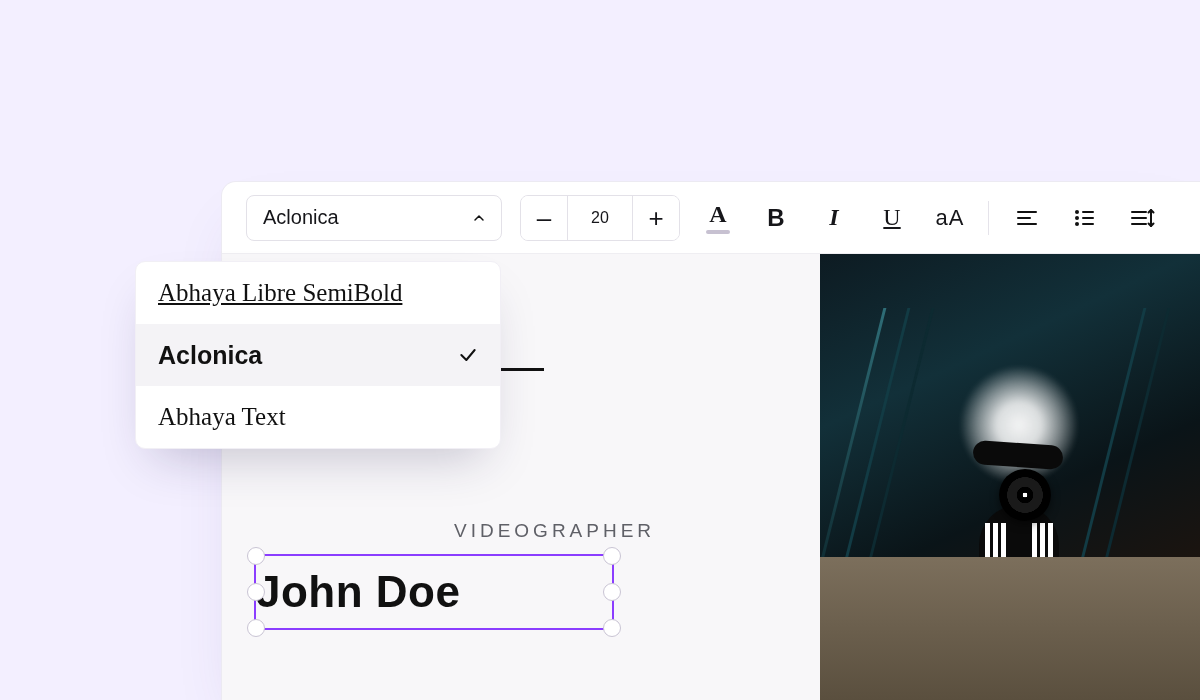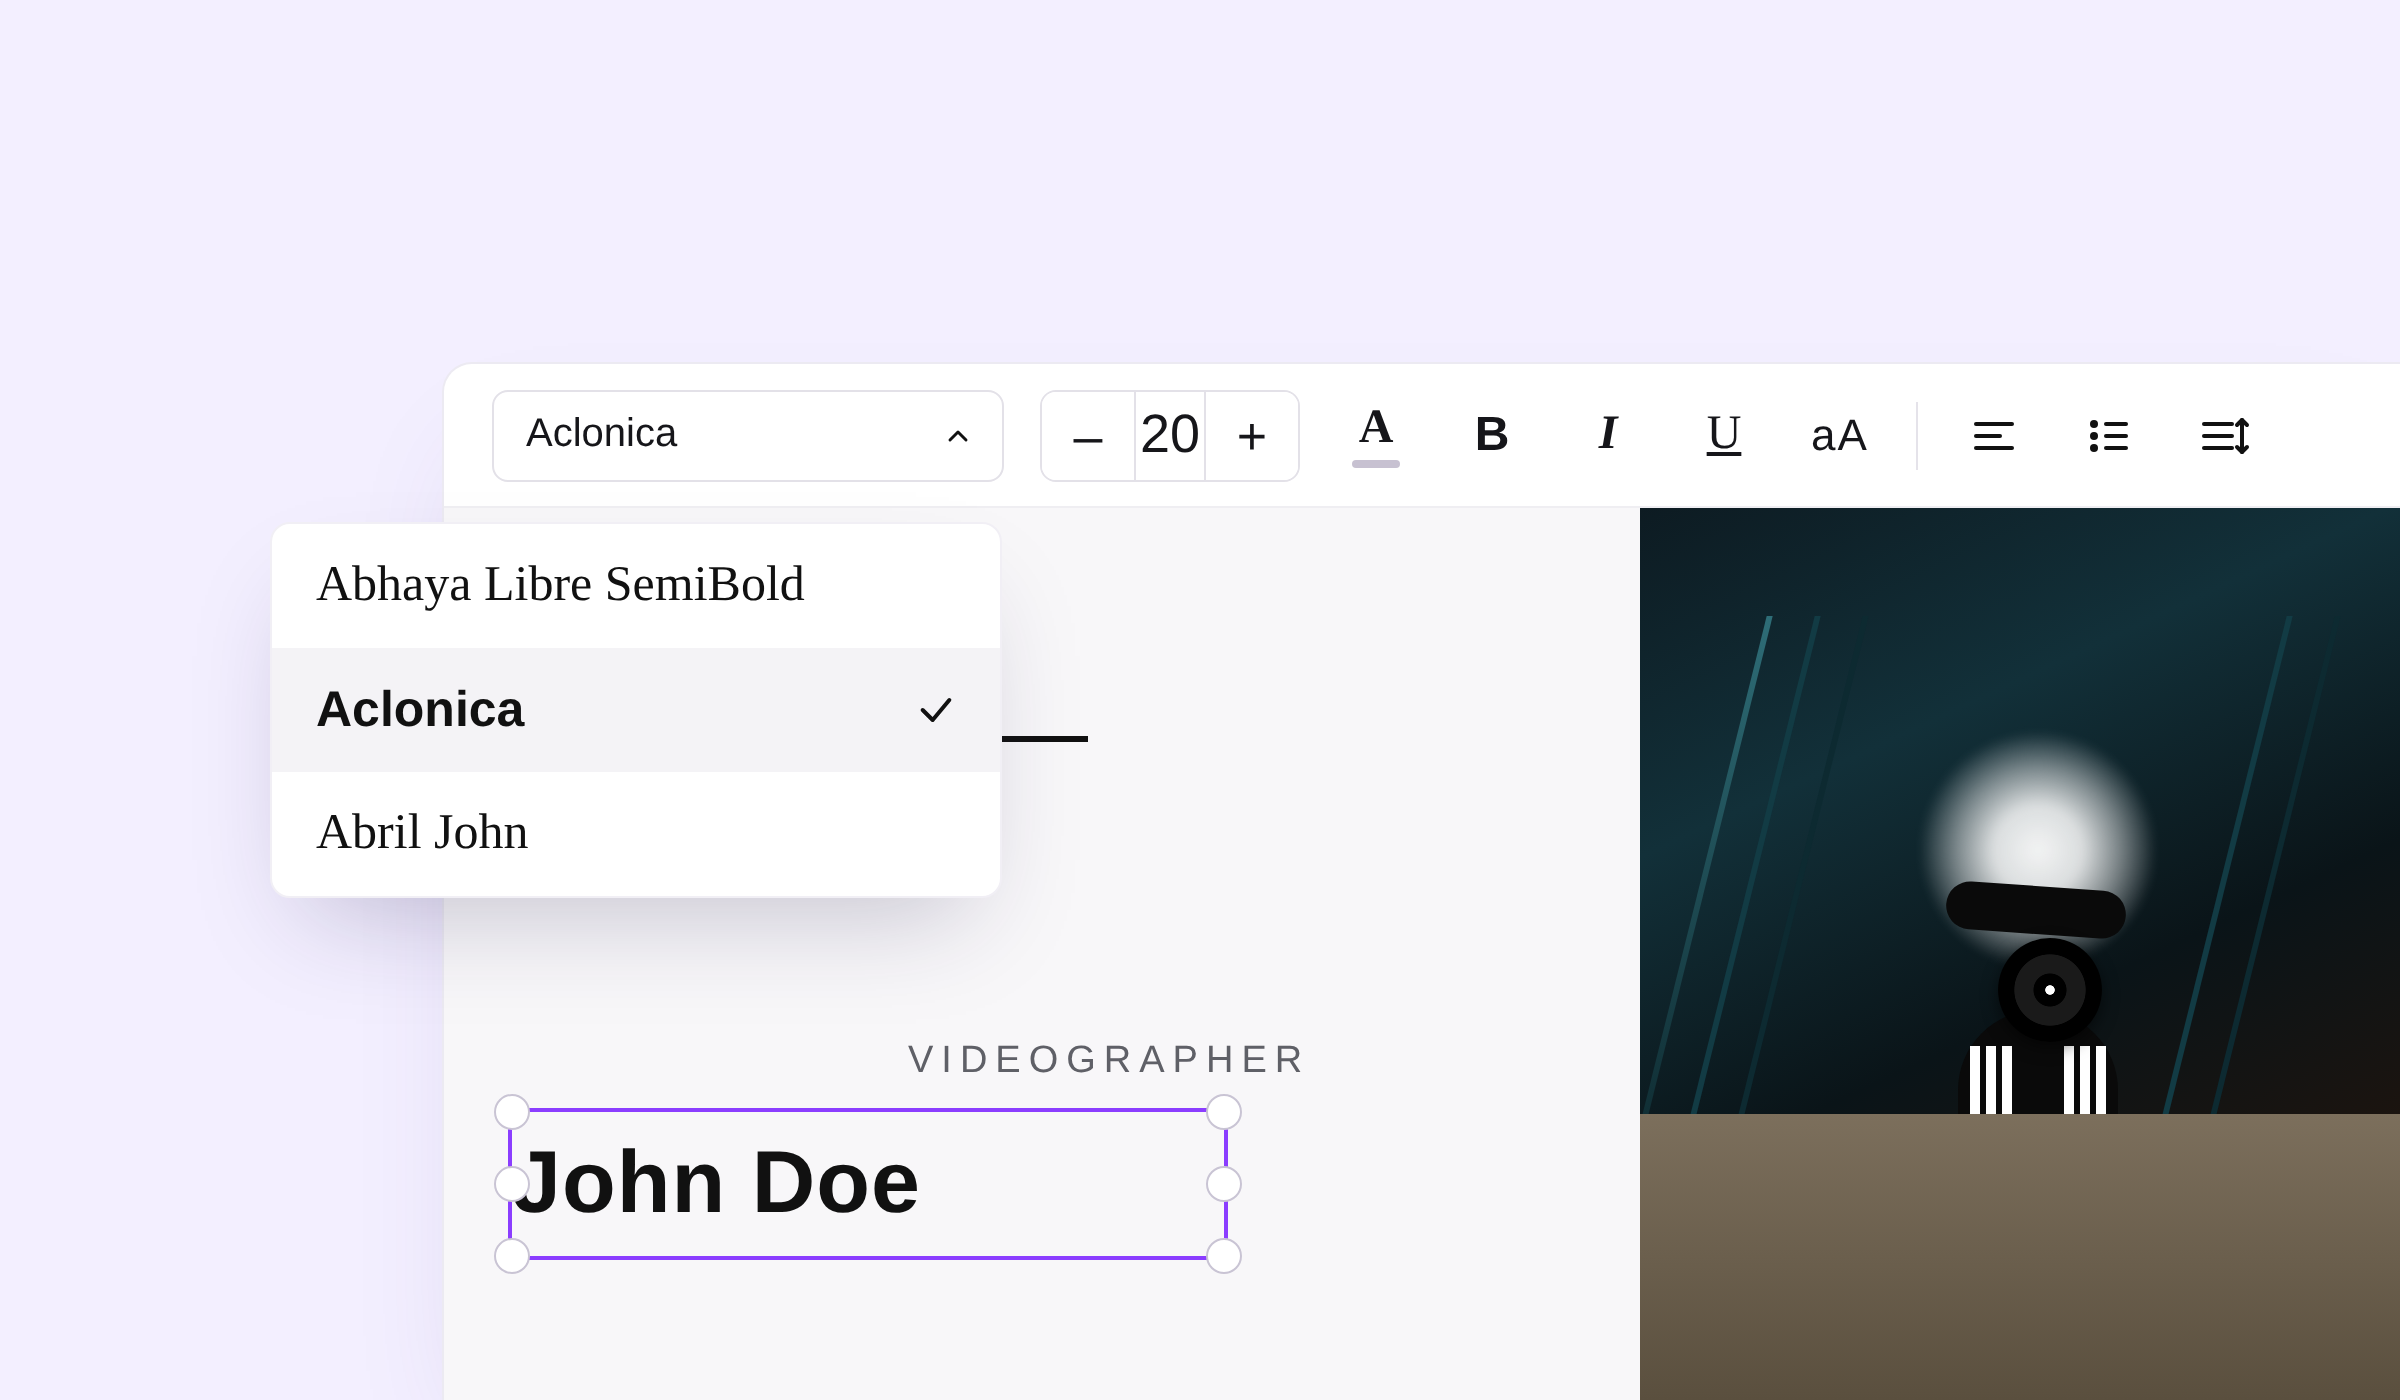"20" .size-stepper .val { font-size: 27px -> 16px; width: 36px -> 66px }
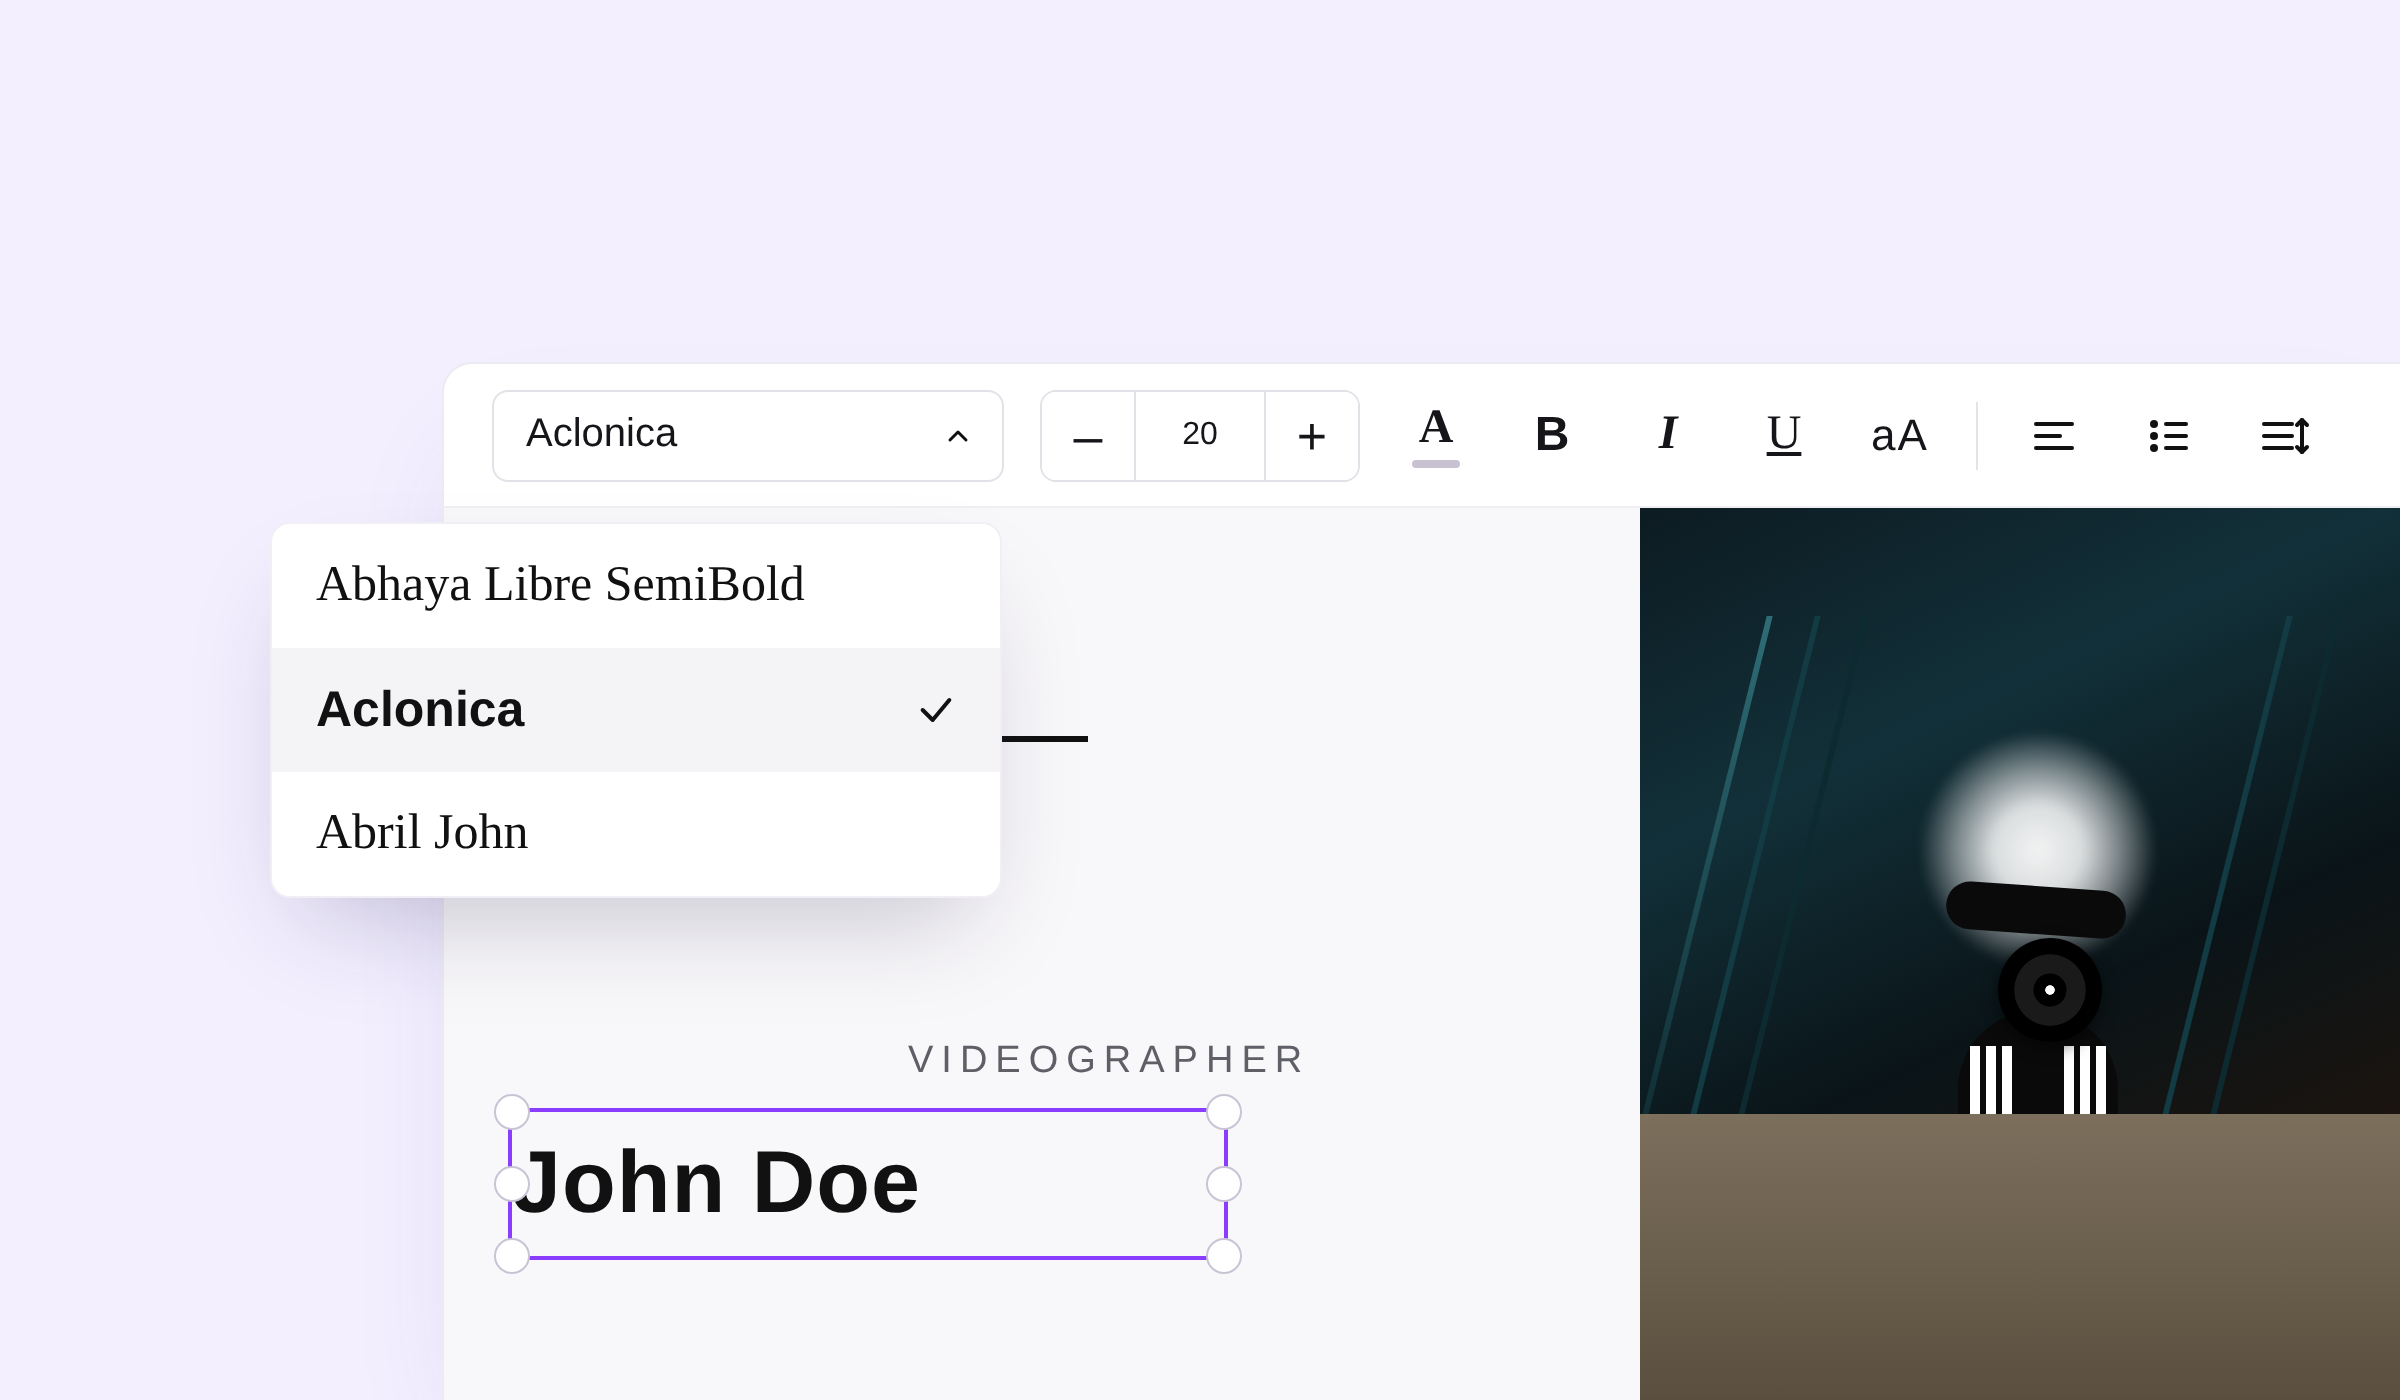"Abhaya Libre SemiBold" span { text-decoration: none -> underline }
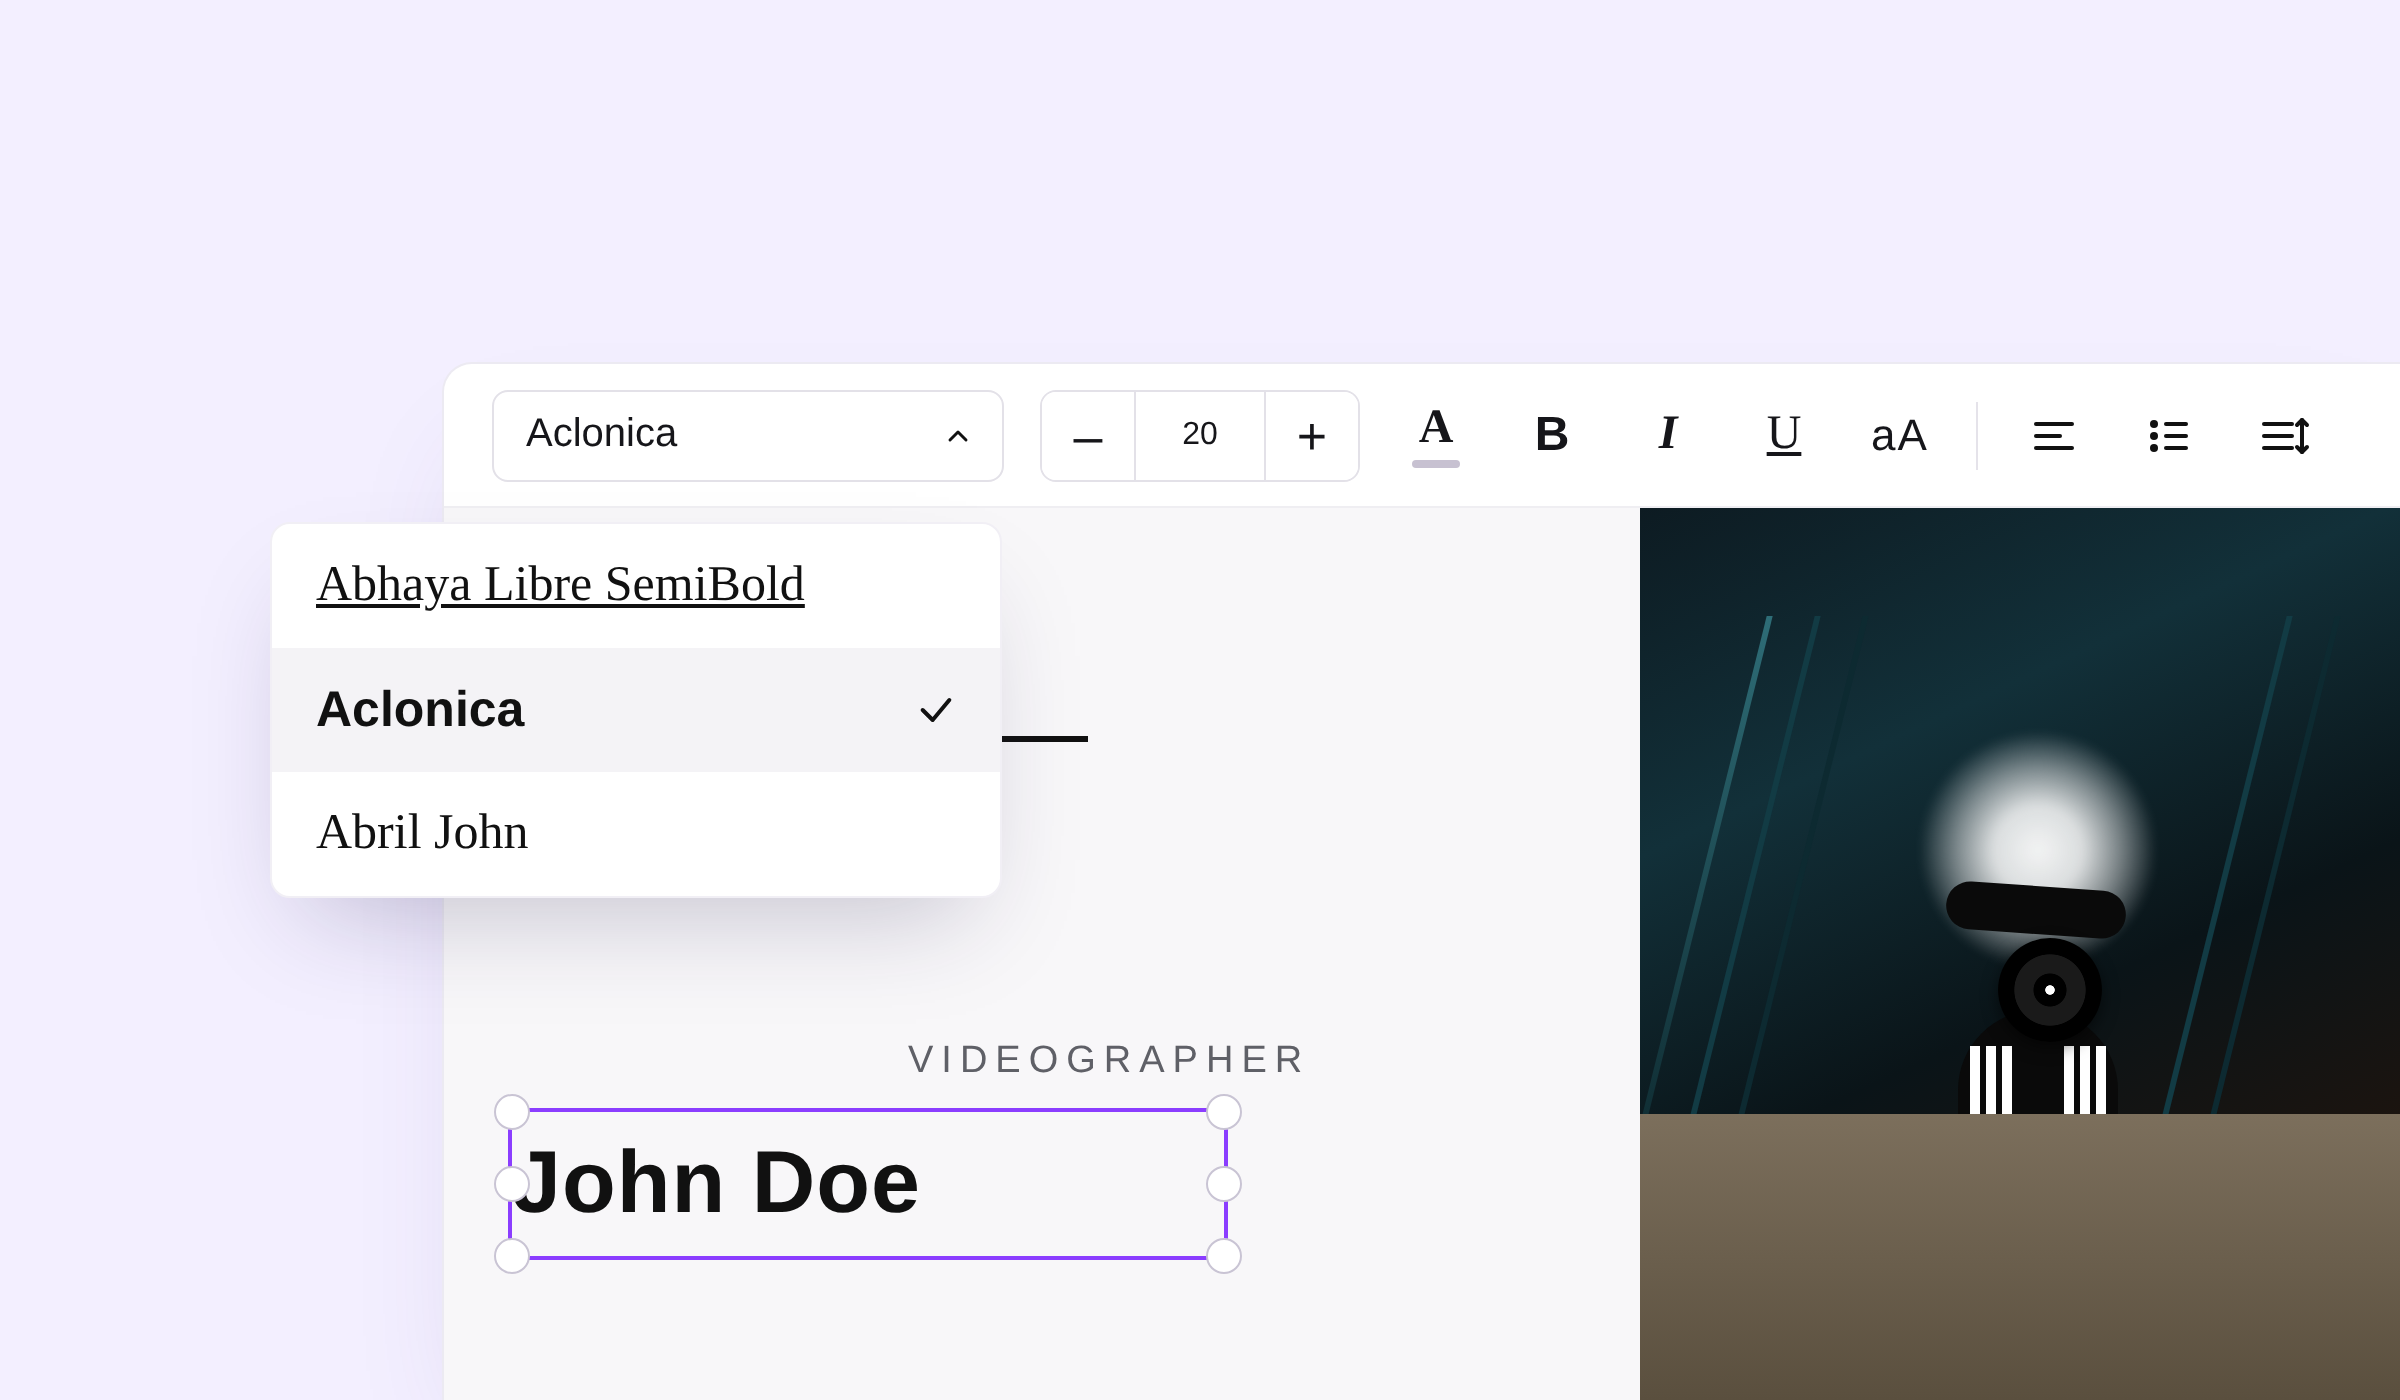"Abril John" span { text: Abril John -> Abhaya Text }
